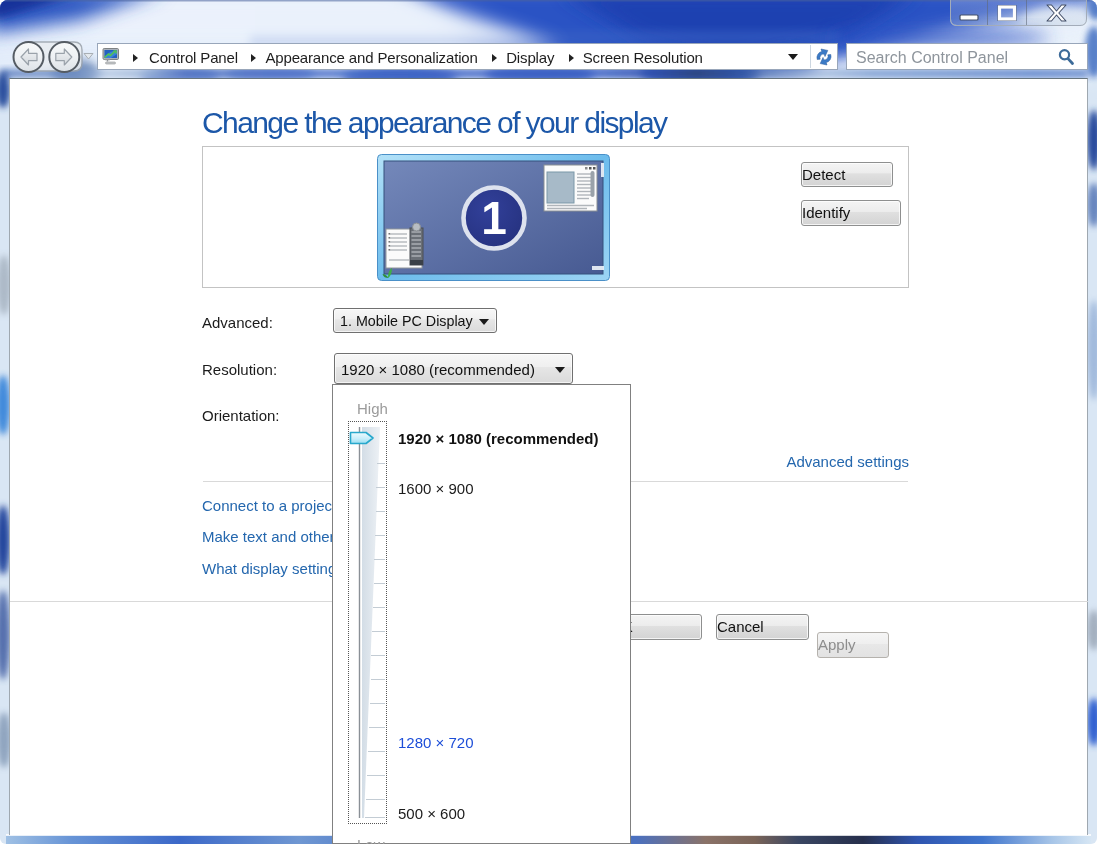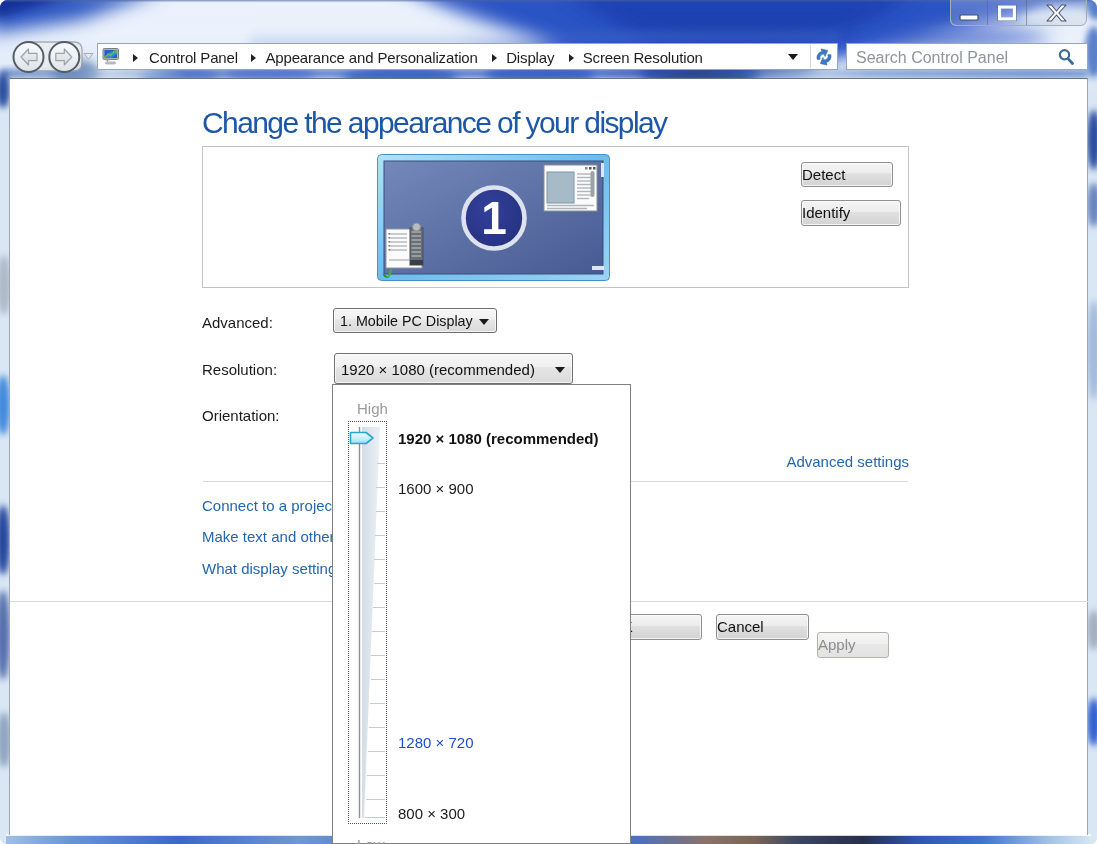"800 × 300" div.abs { text: 800 × 300 -> 500 × 600 }
